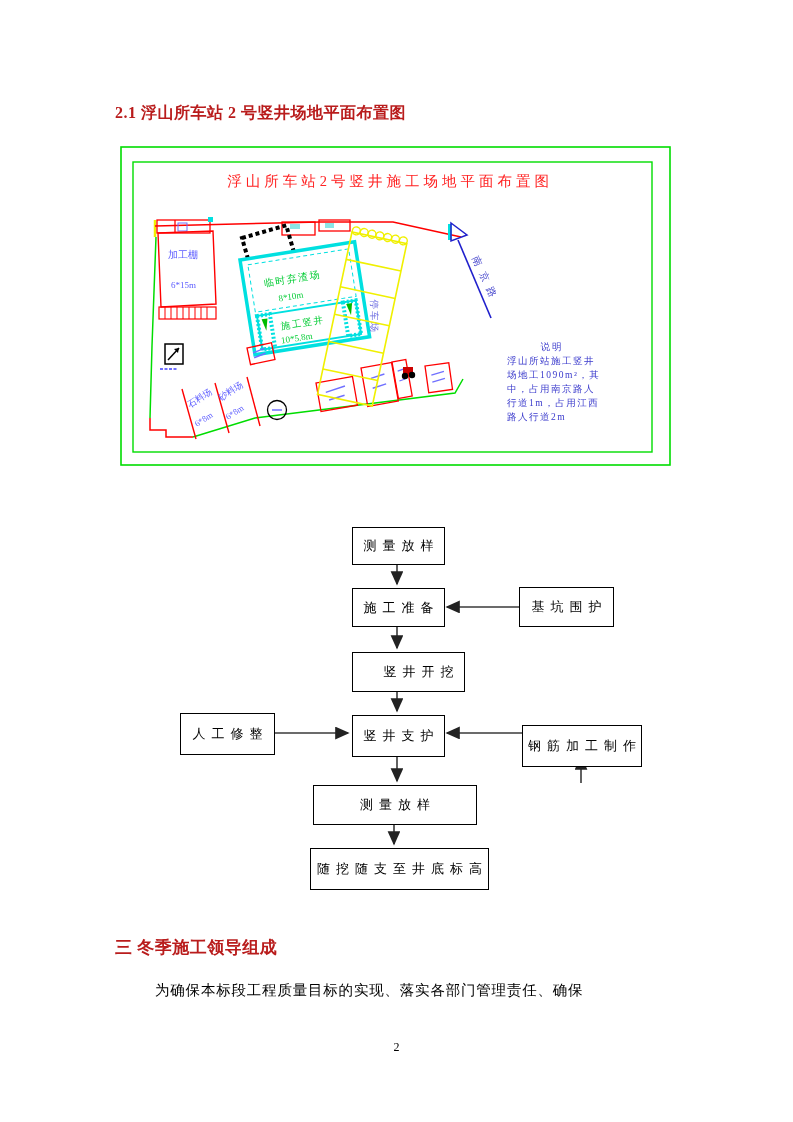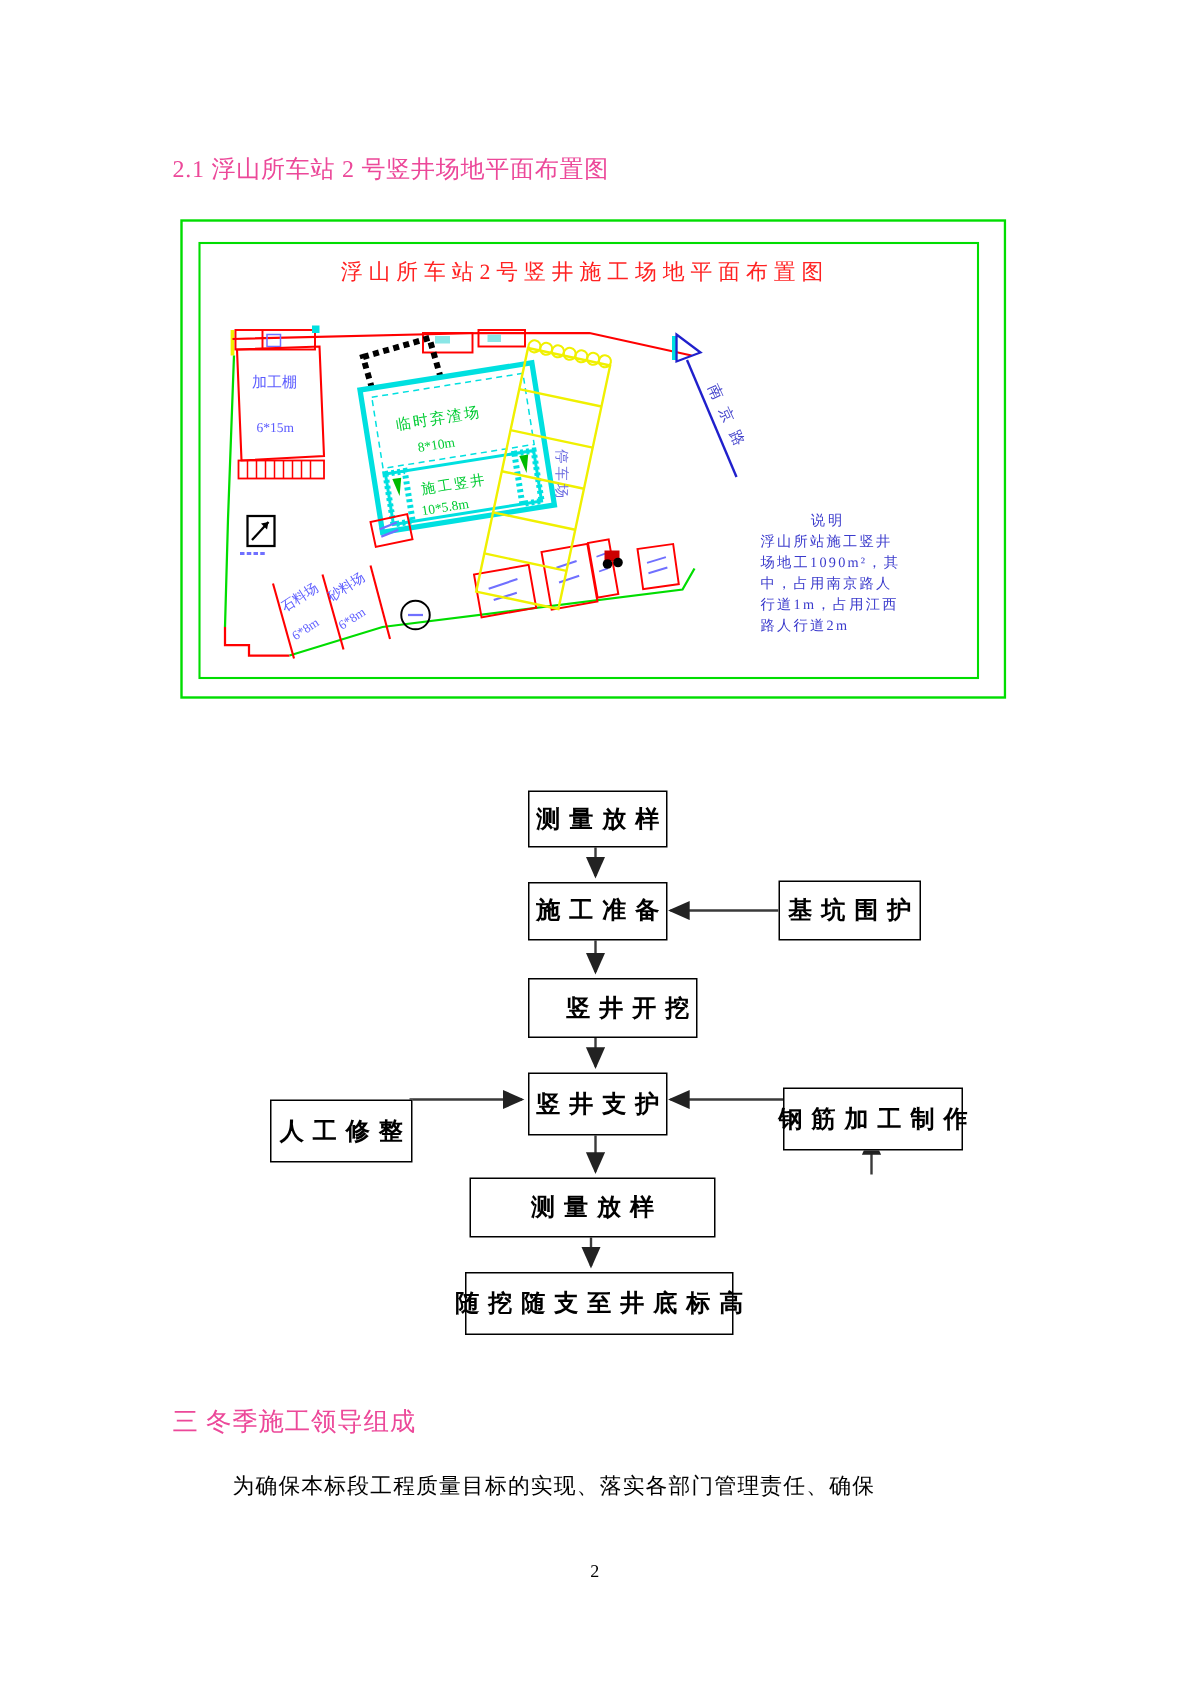"2.1 浮山所车站 2 号竖井场地平面布置图" .h2 { color: #ec4899 -> #b91c1c; font-weight: normal -> bold }
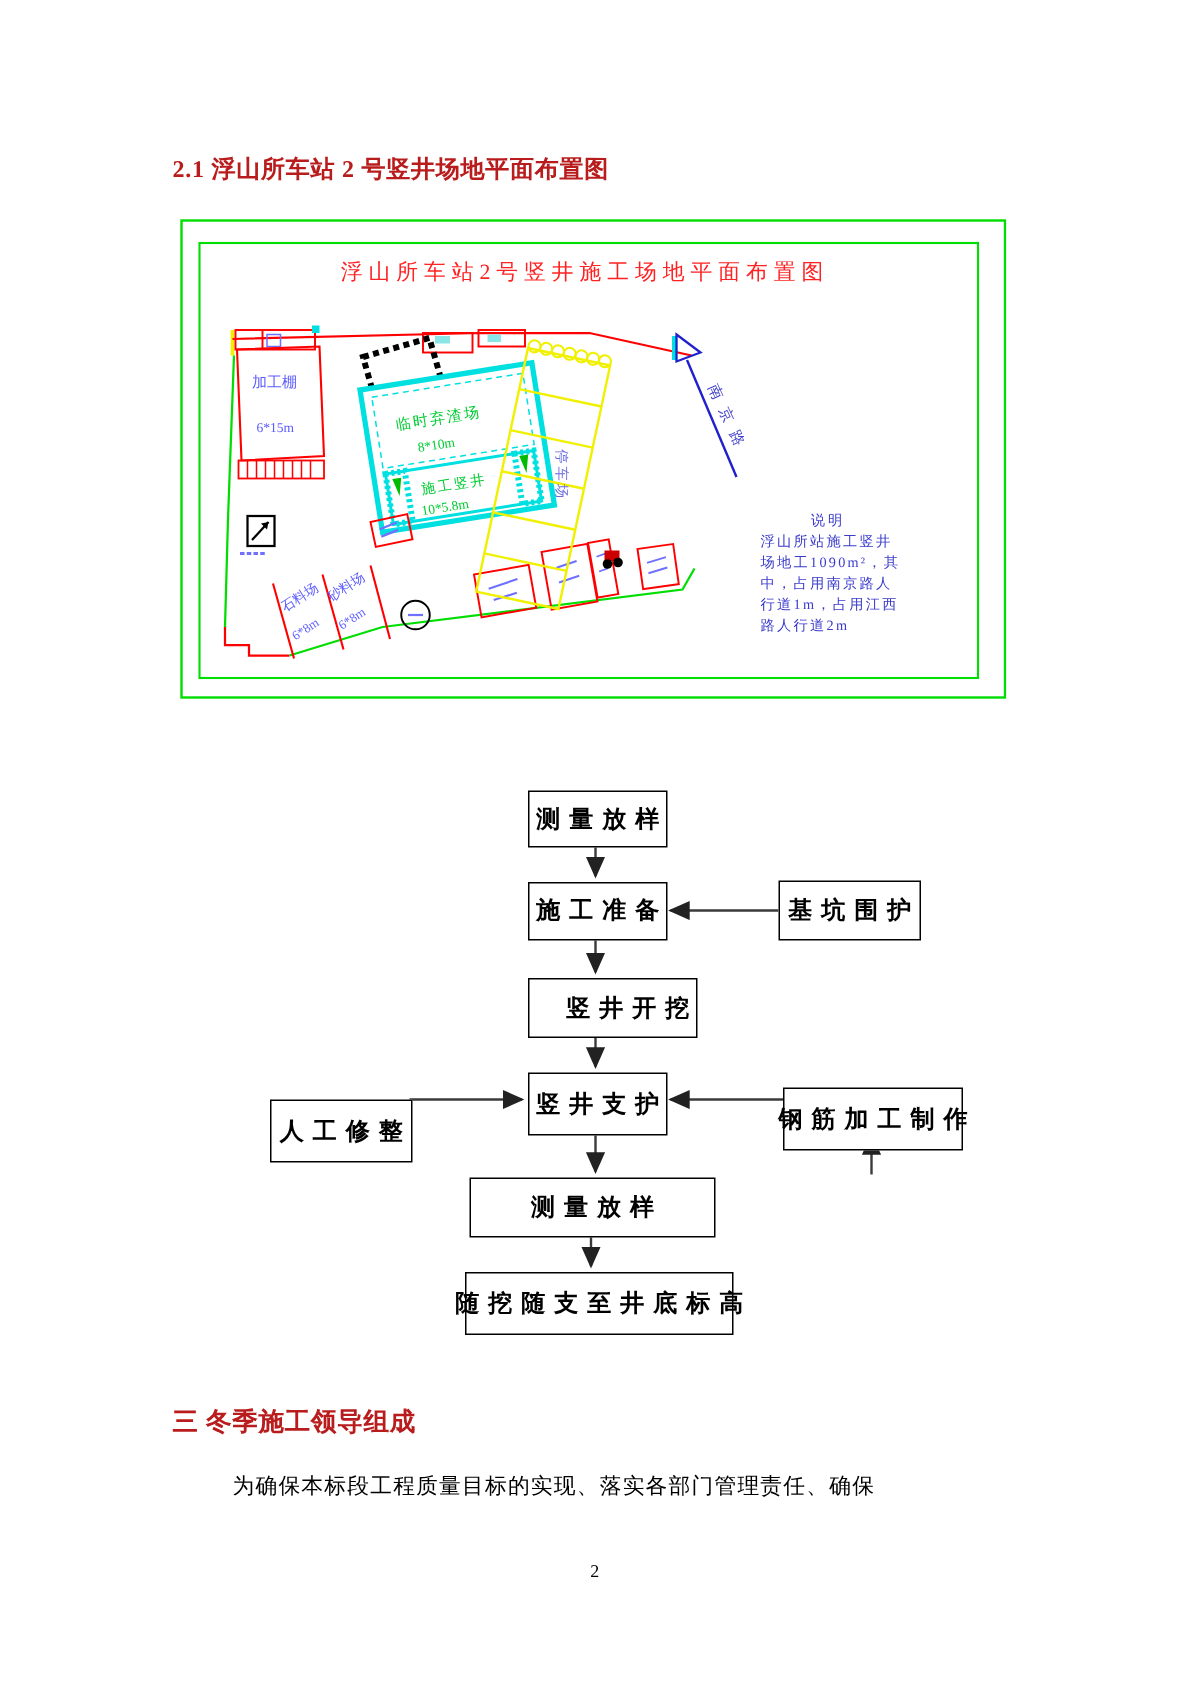"测量放样" .fc-box { font-size: 16px -> 13px; font-weight: bold -> none }
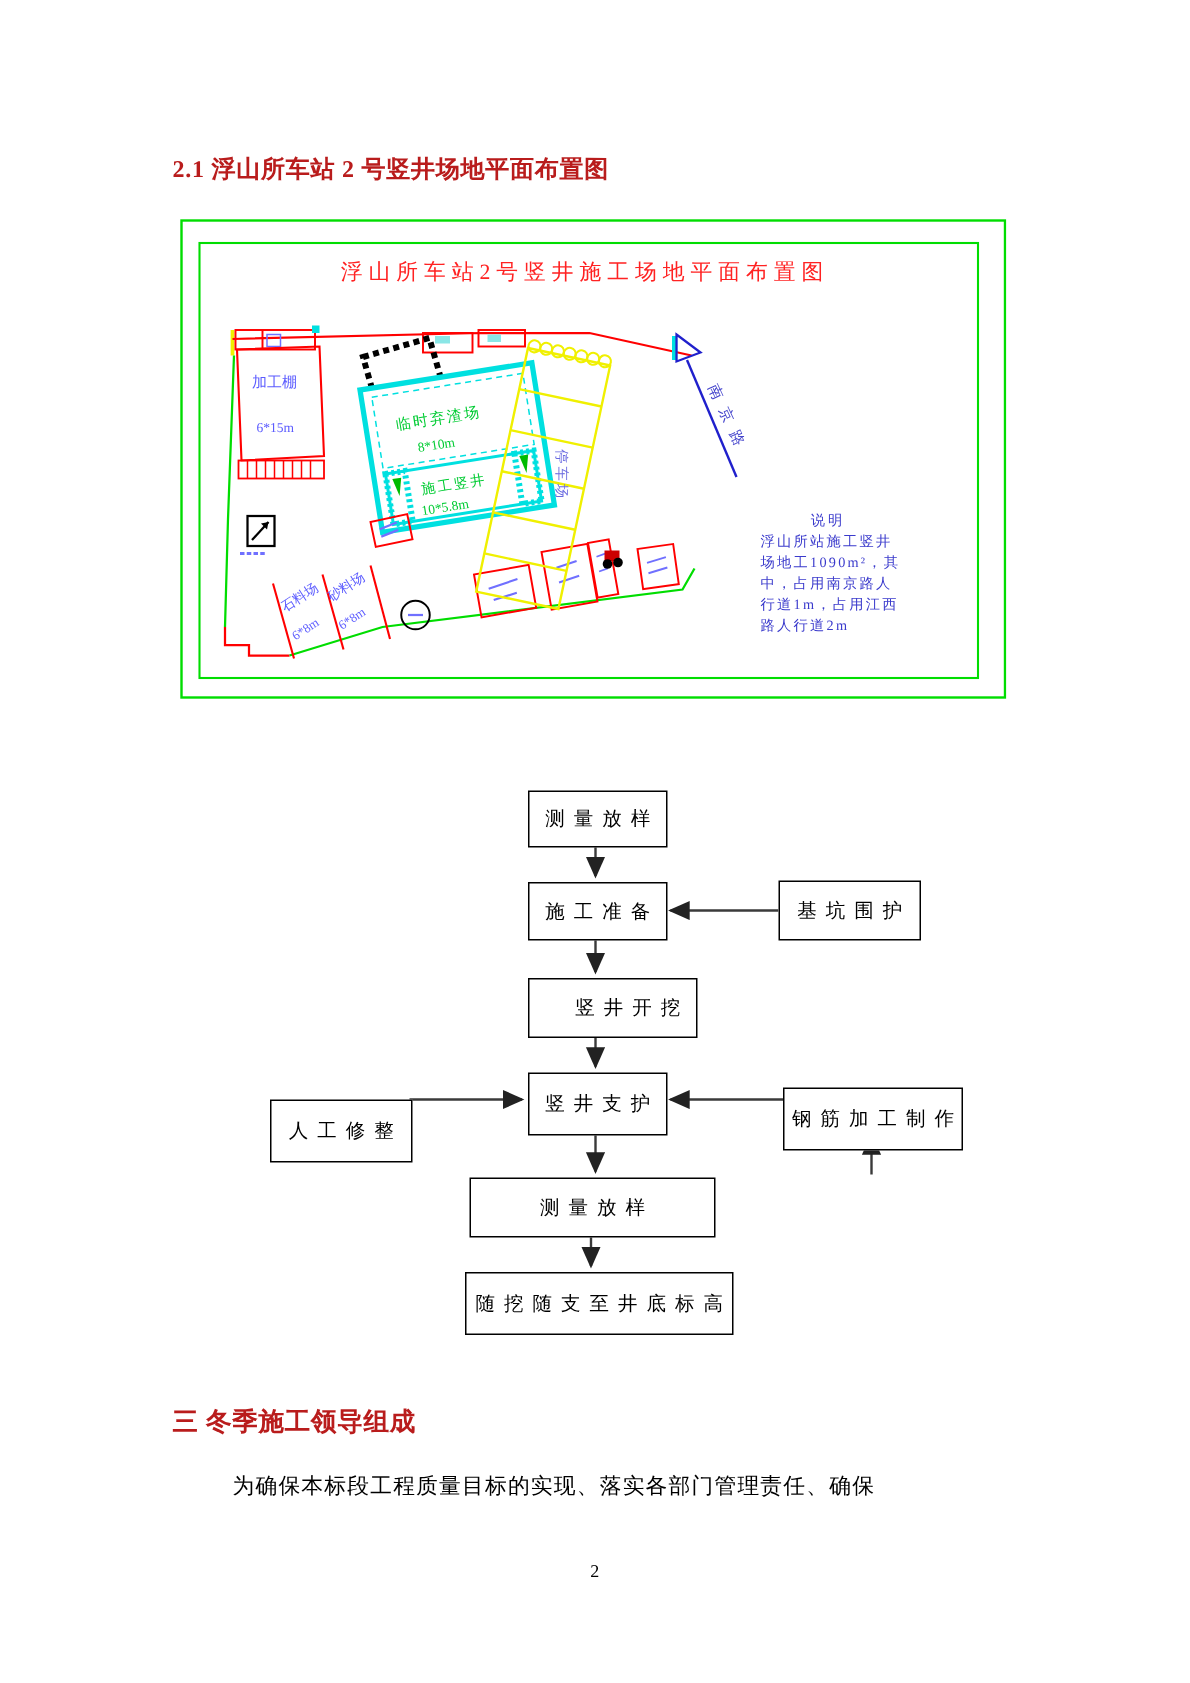"人工修整" div.fc-box { margin-top: 20px -> none }
